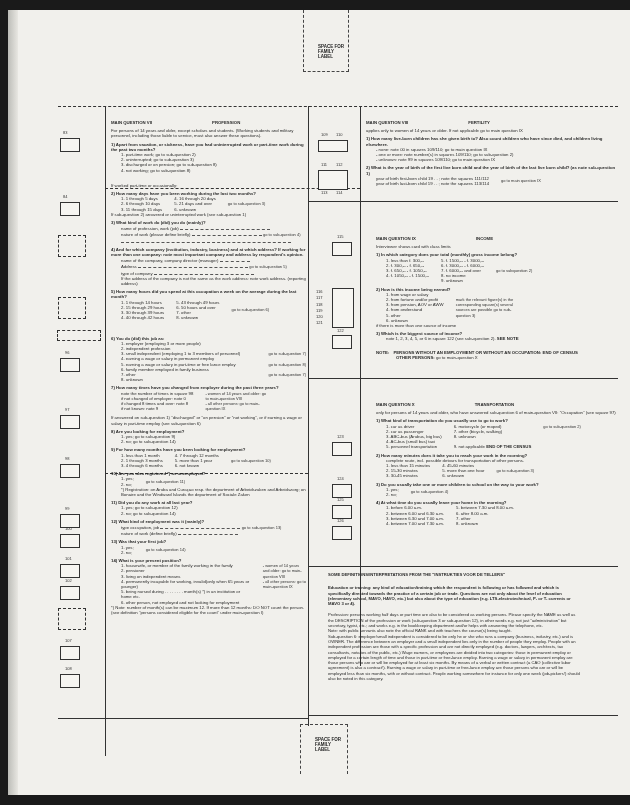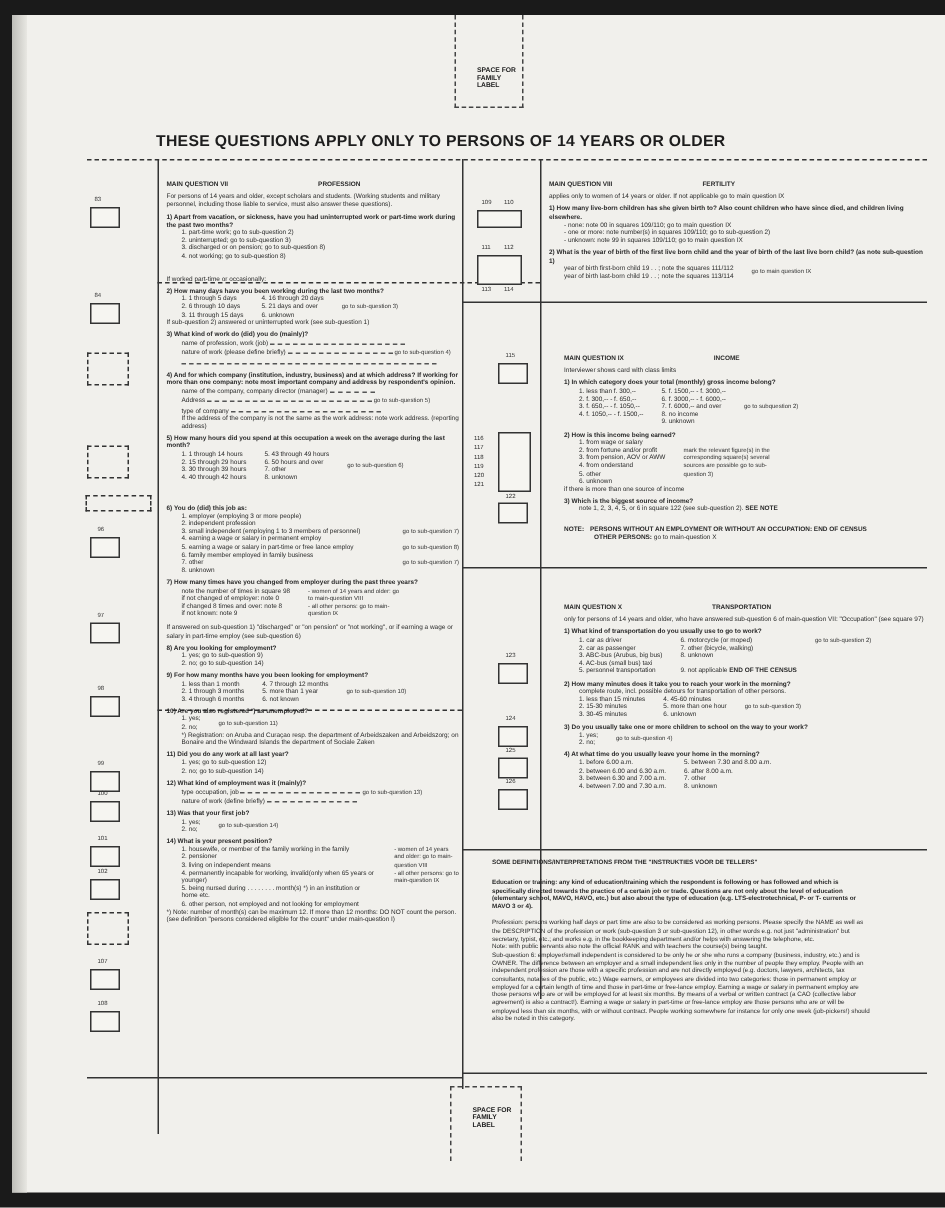"THESE QUESTIONS APPLY ONLY TO" div.title { html: <div>THESE QUESTIONS APPLY ONLY TO PERSONS OF 14 YEARS OR OLDER</div> -> none }
